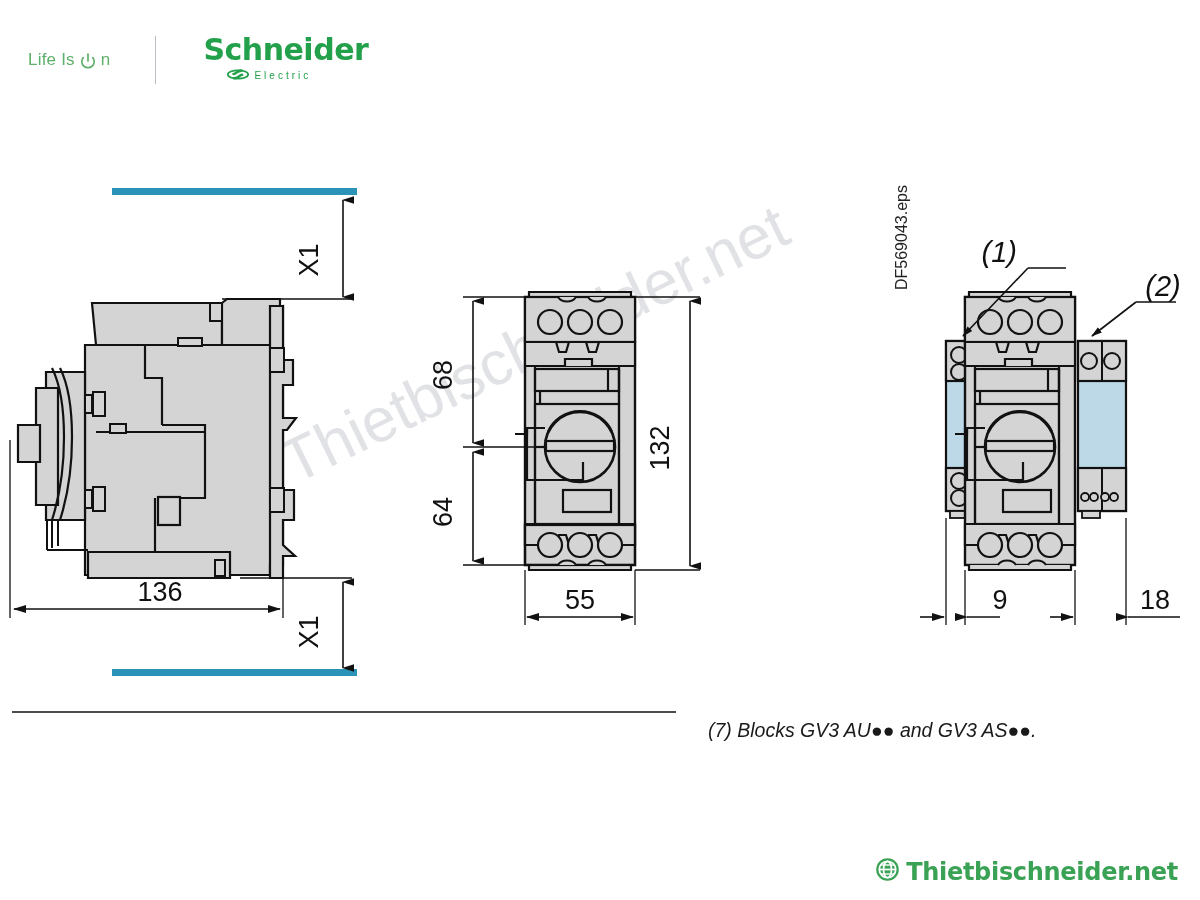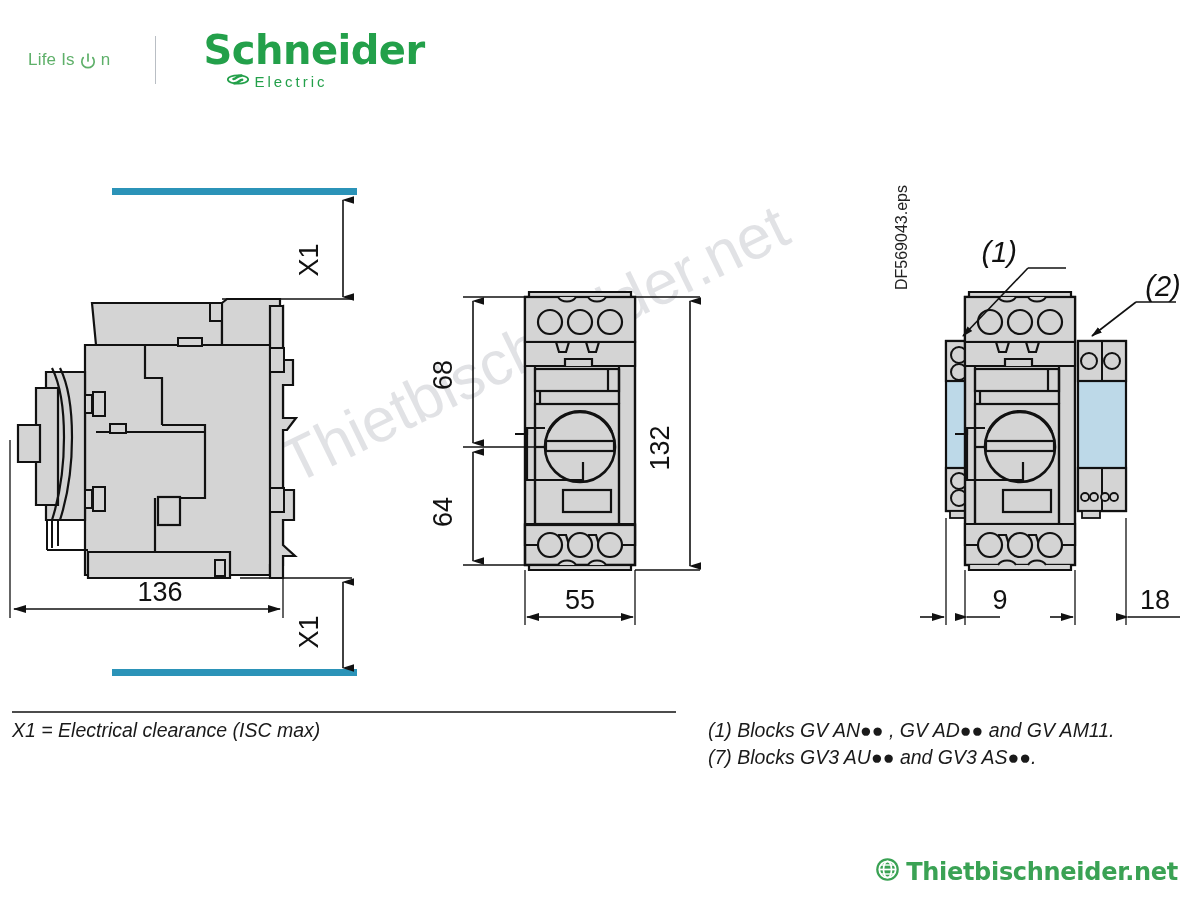"Schneider" .brand-name { font-size: 40px -> 30px }
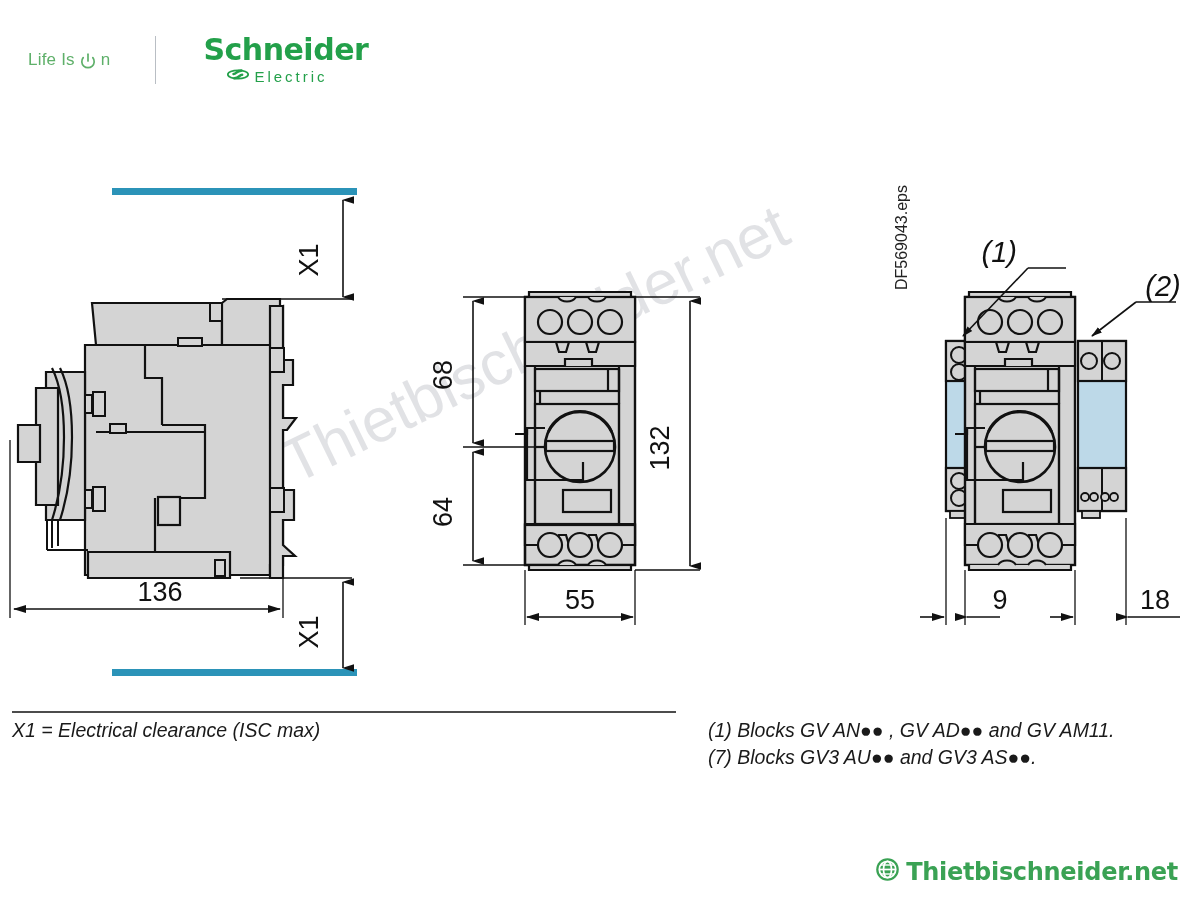"Electric" .brand-sub-text { font-size: 15px -> 10px }
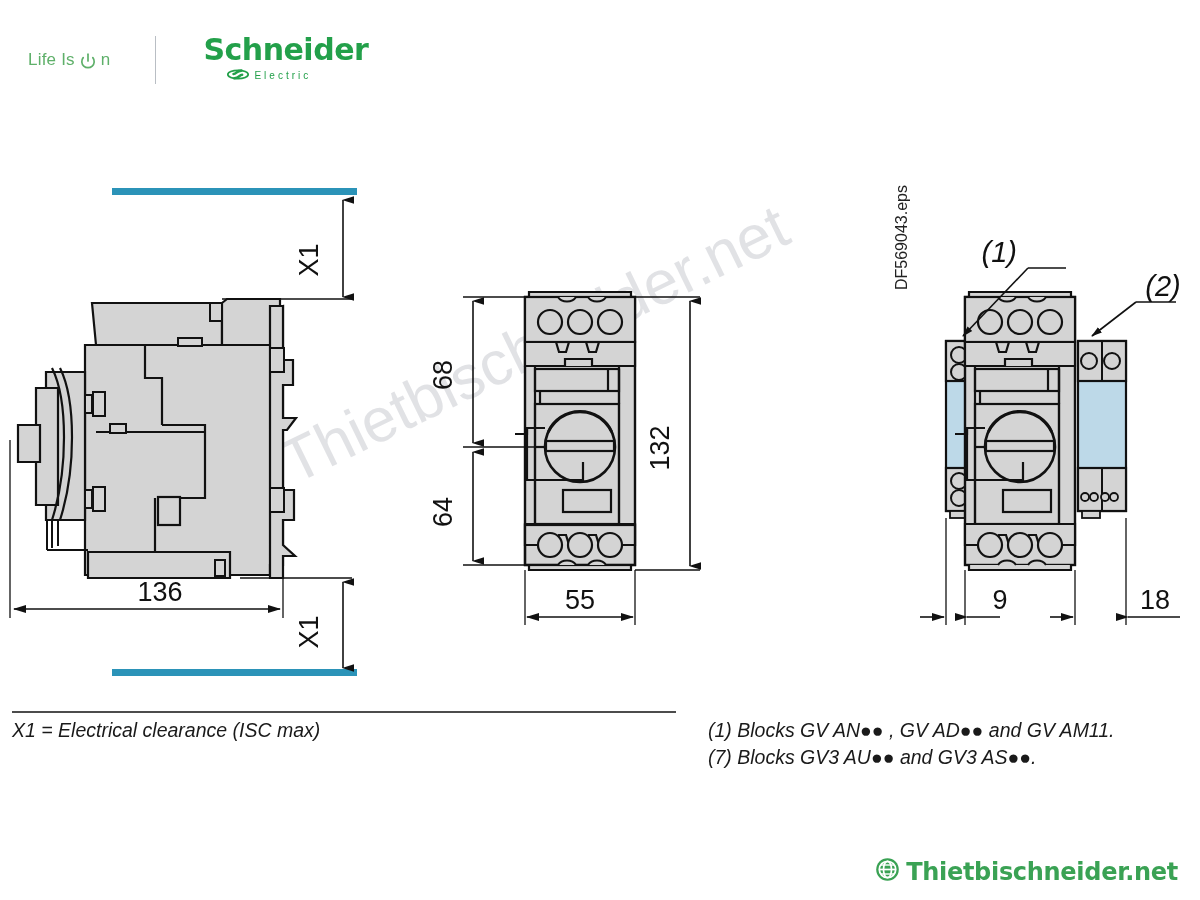"X1 = Electrical clearance (ISC" span.note-line { html: <span>X1 = Electrical clearance (ISC max)</span> -> none }
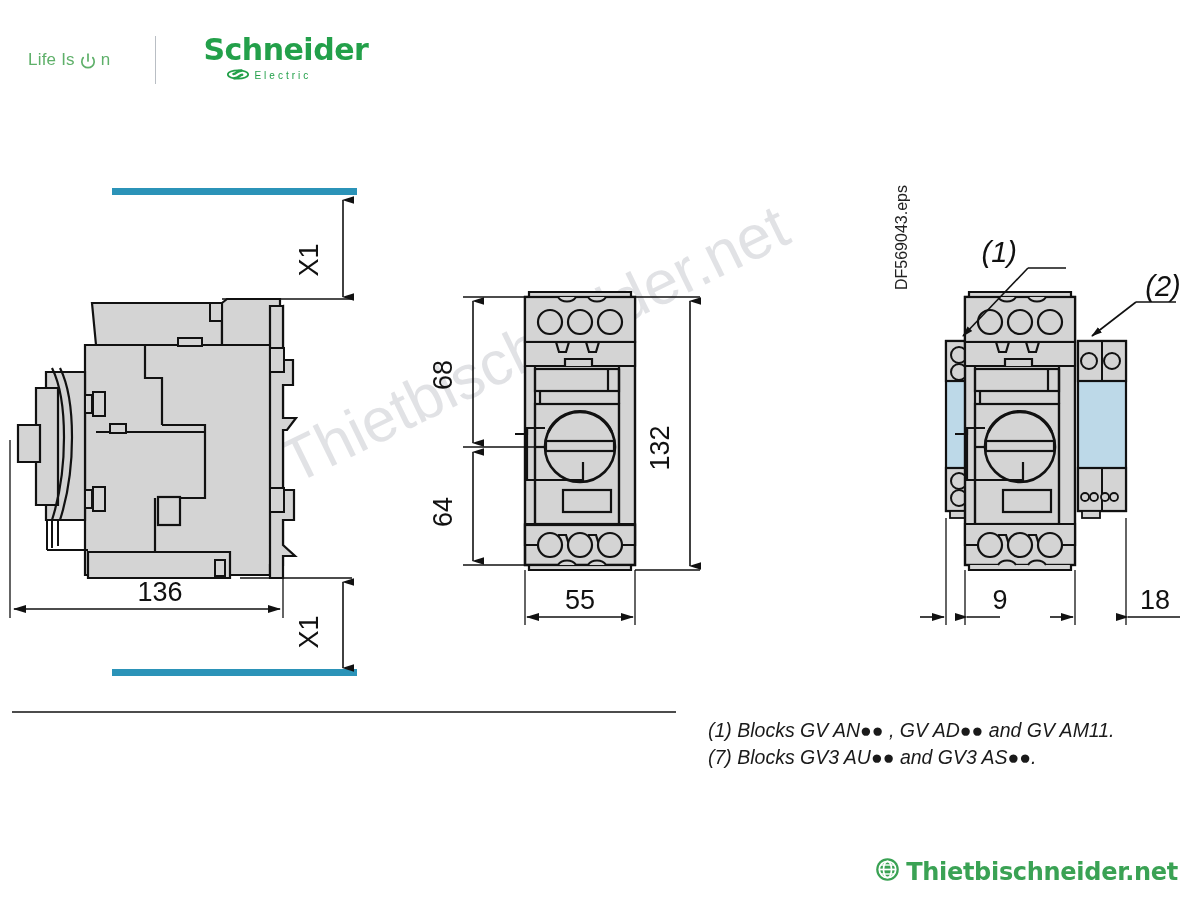"(1) Blocks GV AN●● ," span.note-line { html: <span>(1) Blocks GV AN●● , GV AD●● and GV AM11.</span> -> none }
